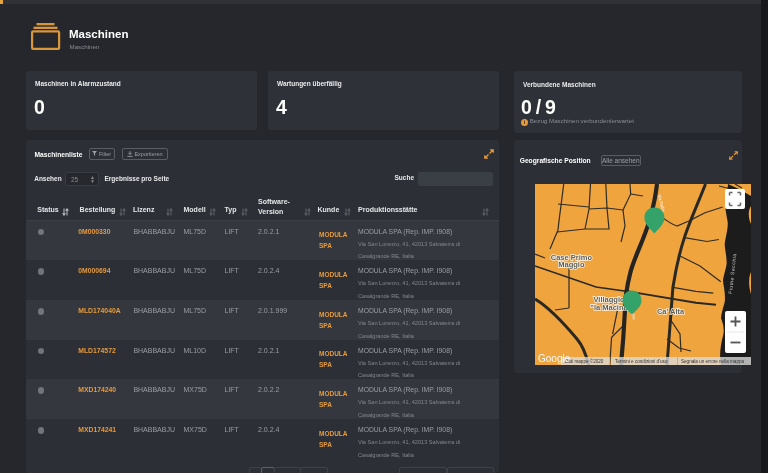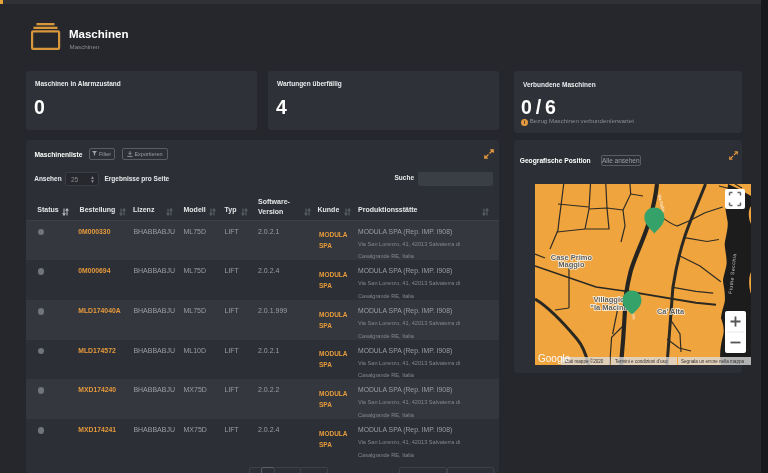"0 / 6" div.big { text: 6 -> 9 }
